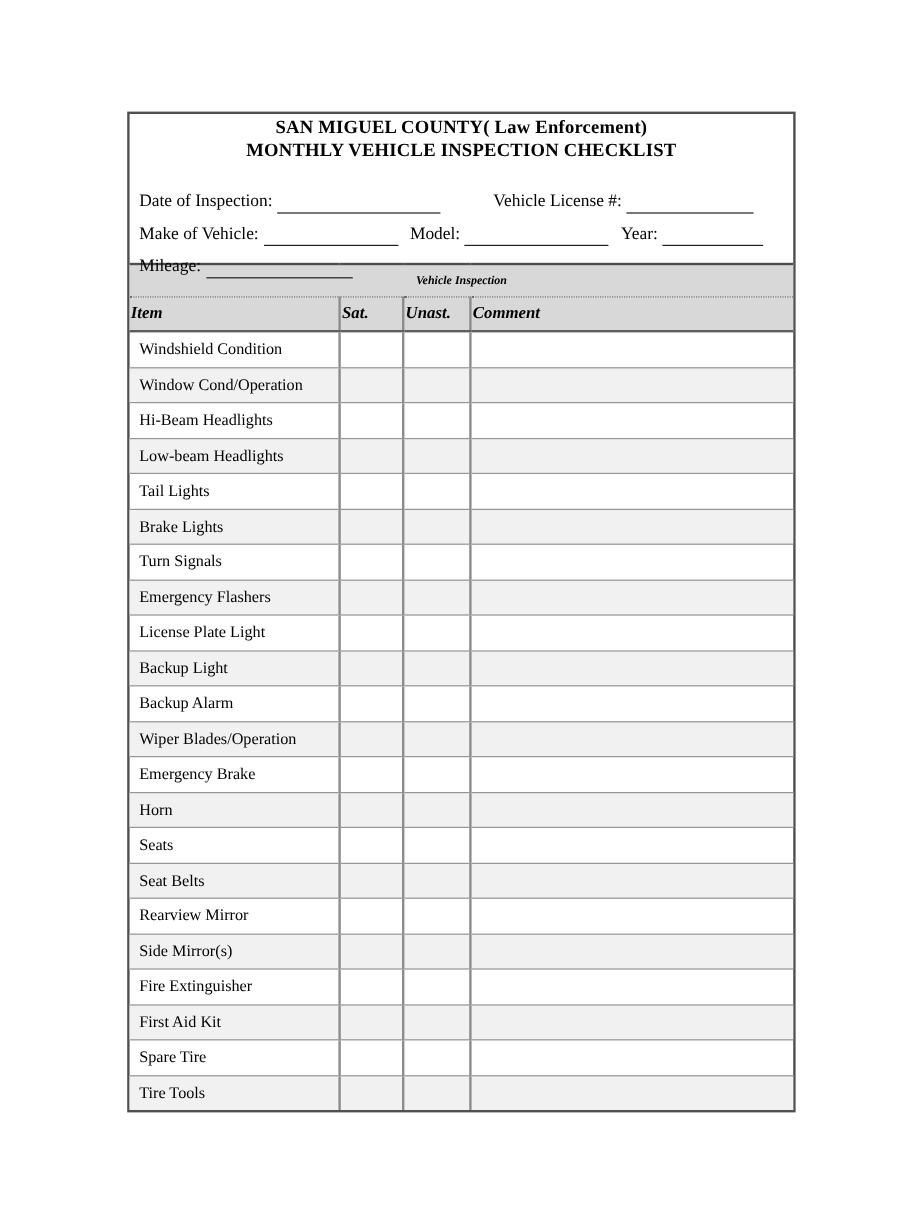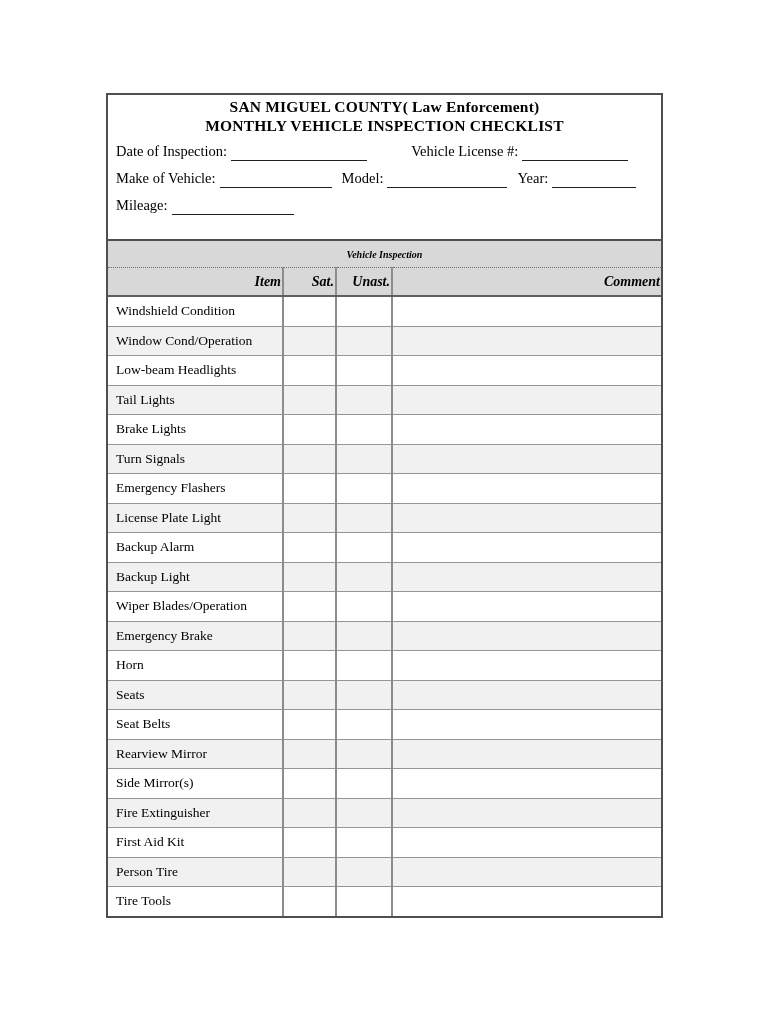"SAN MIGUEL COUNTY( Law Enforcement)" .form-area { height: 144px -> 124px }
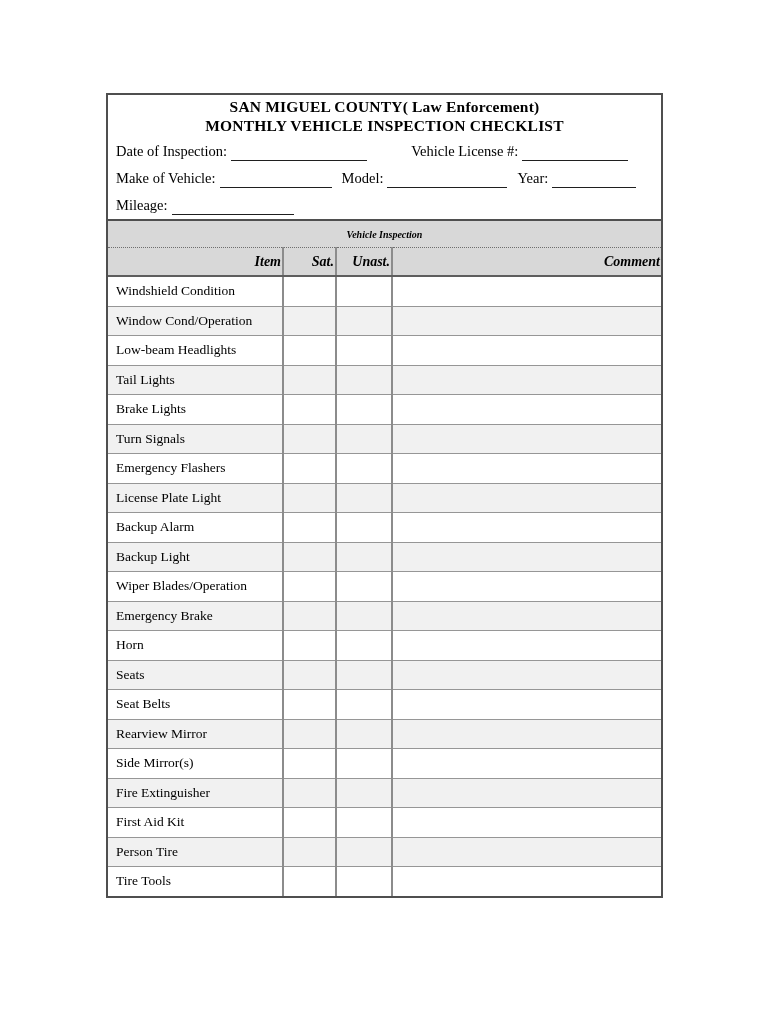"Date of Inspection:" .frow.first { margin-top: 7px -> 24px }
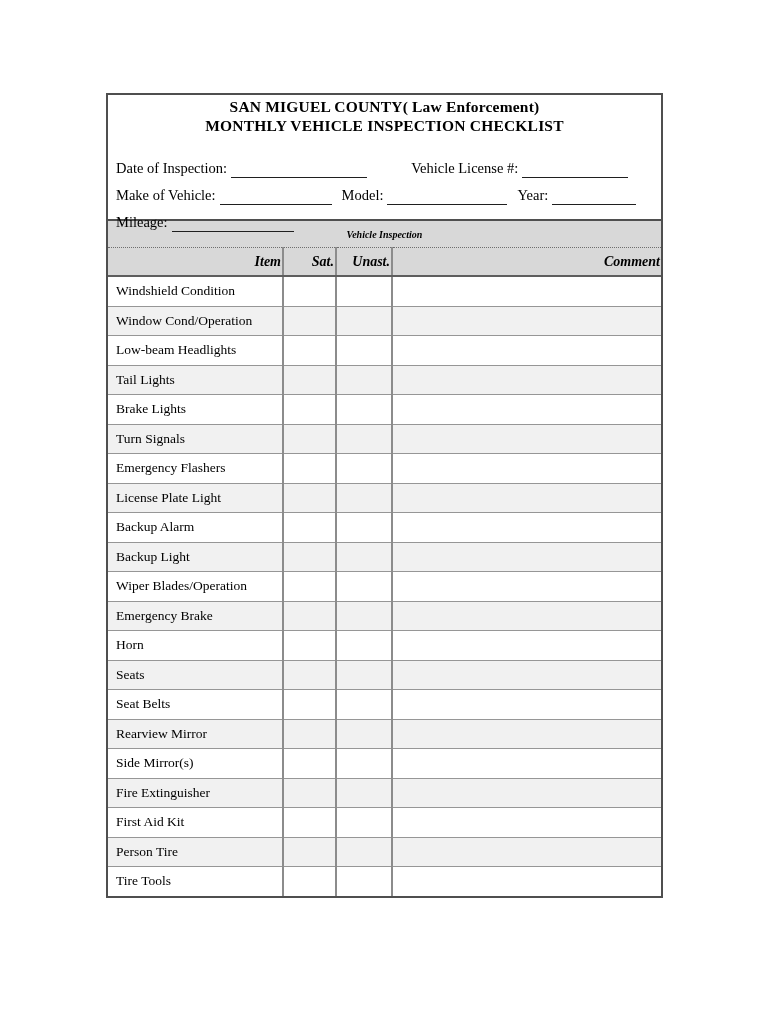"Item" thead th { text-align: right -> left }
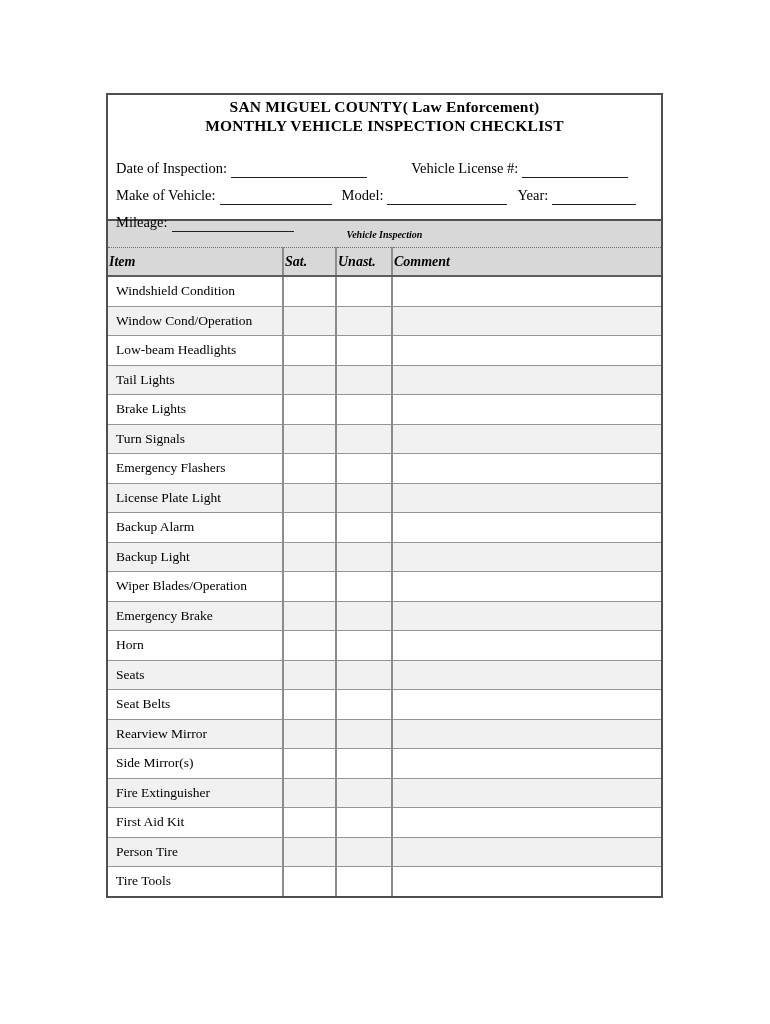"Hi-Beam Headlights" tr { html: none -> <tr> <td>Hi-Beam Headlights</td> <td></td> <td></td> <td></td> </tr> }
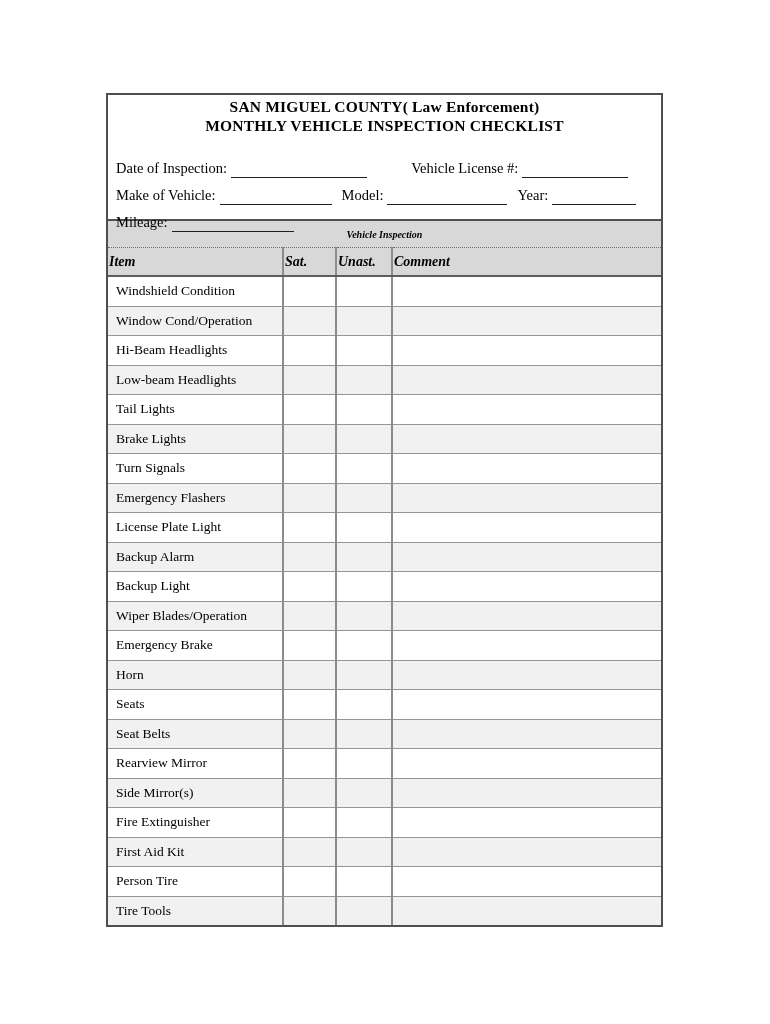"Backup Alarm" tr { order: before "Backup Light" -> after "Backup Light" }
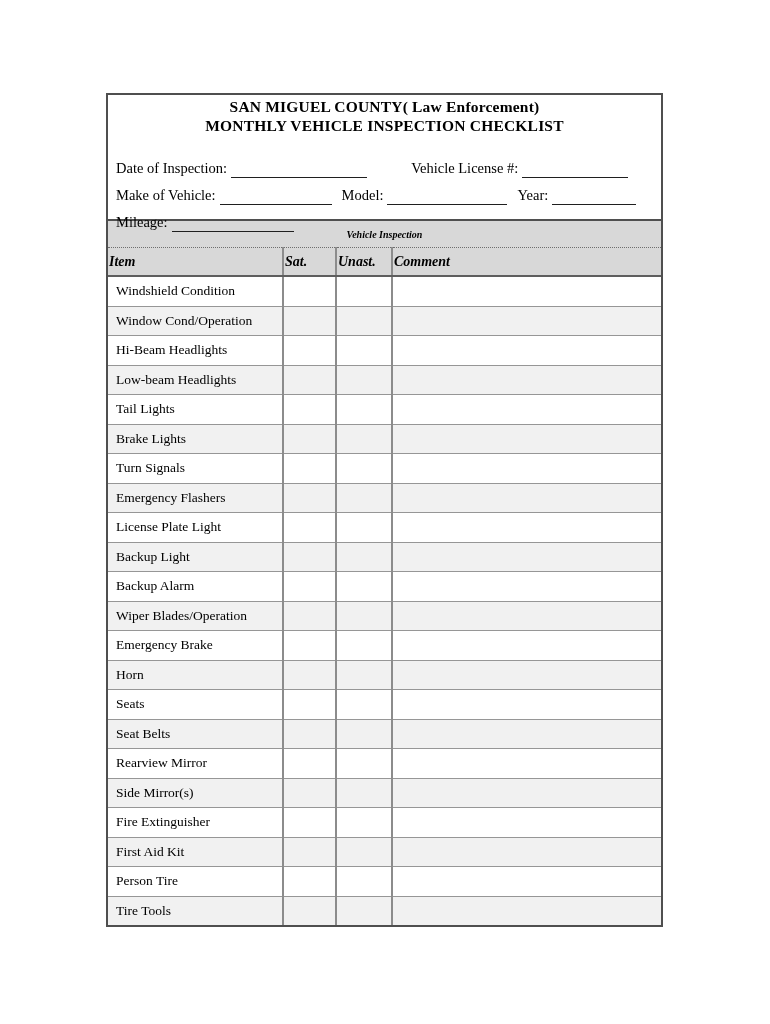"Person Tire" td.item-cell { text: Person -> Spare }
